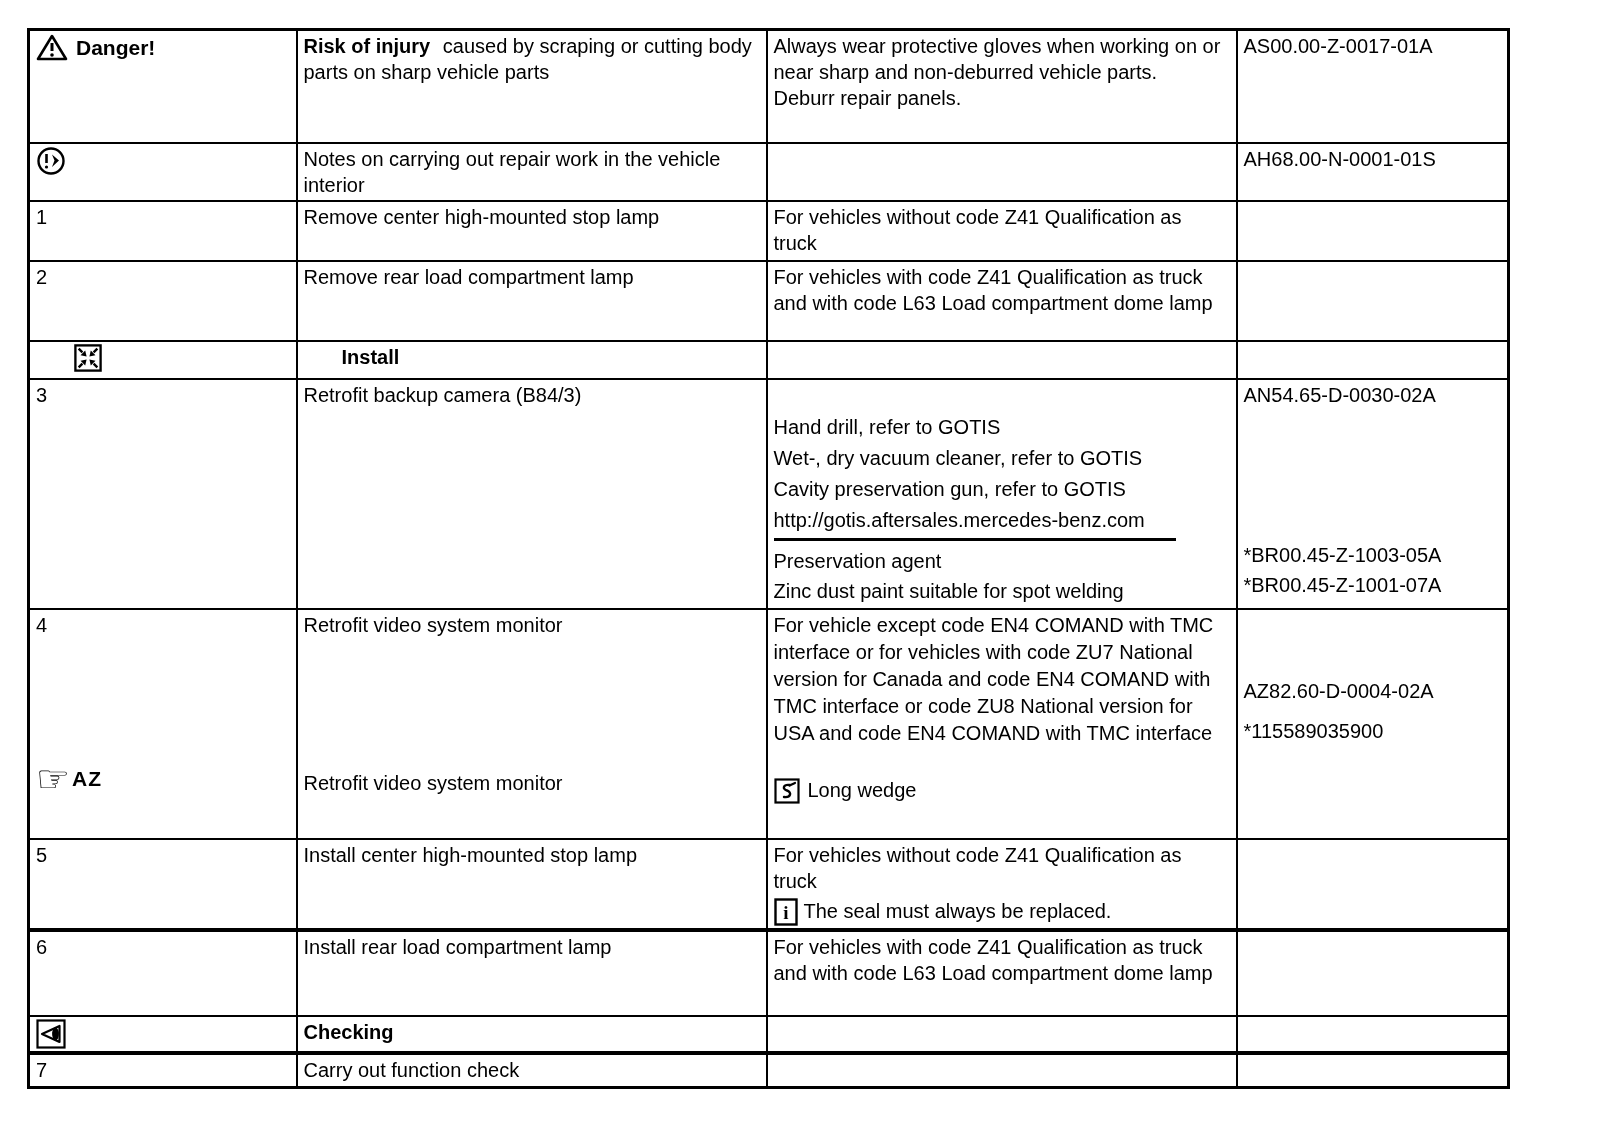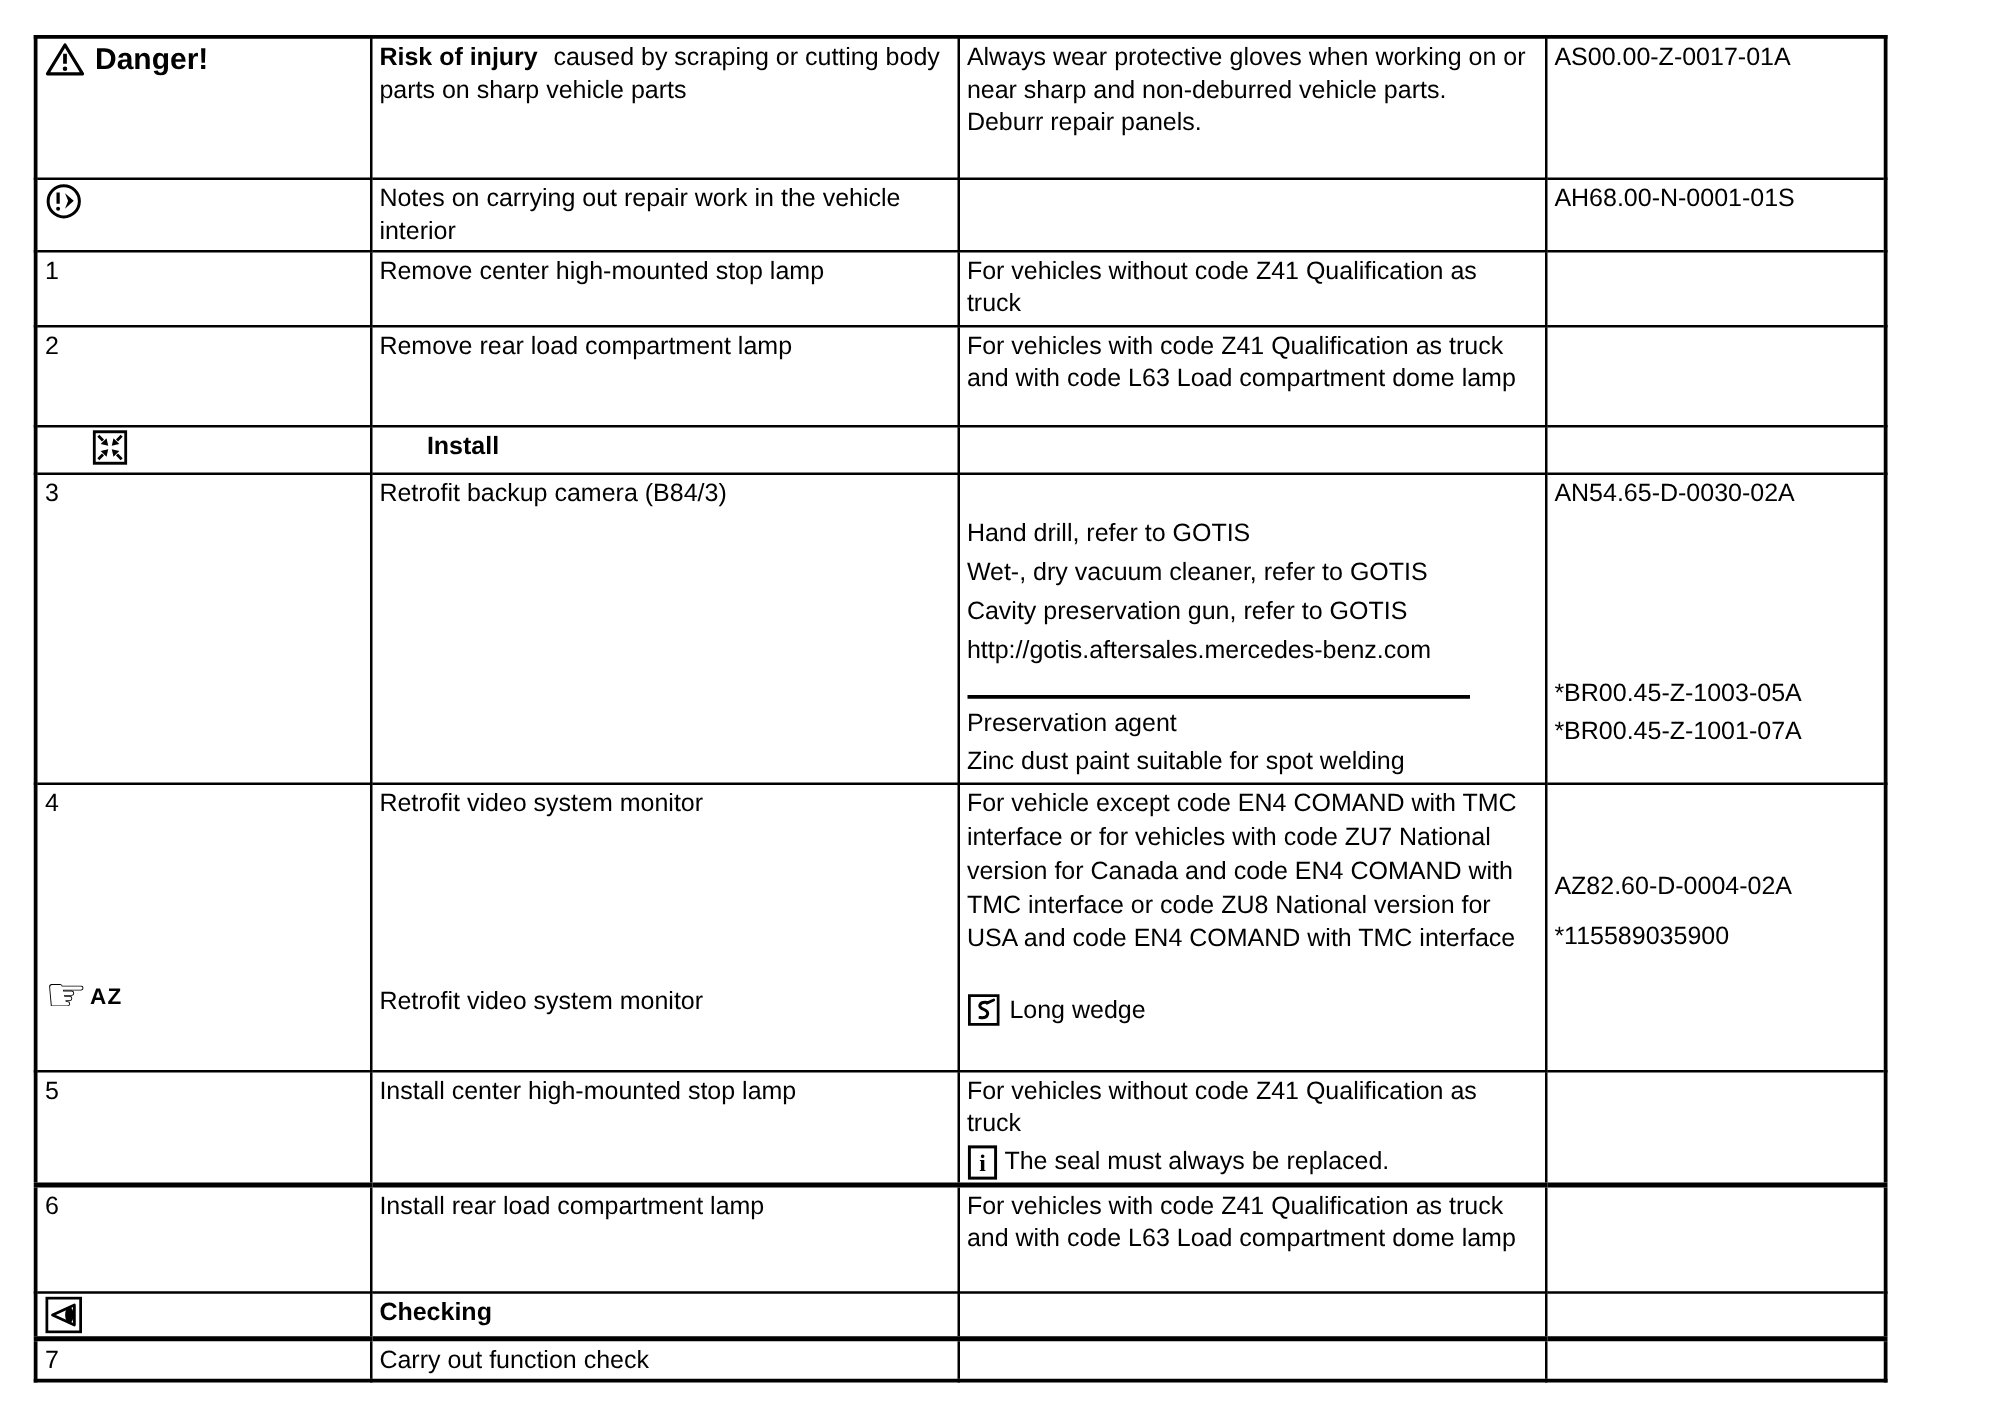"Danger!" .danger-label { font-size: 24px -> 21px }
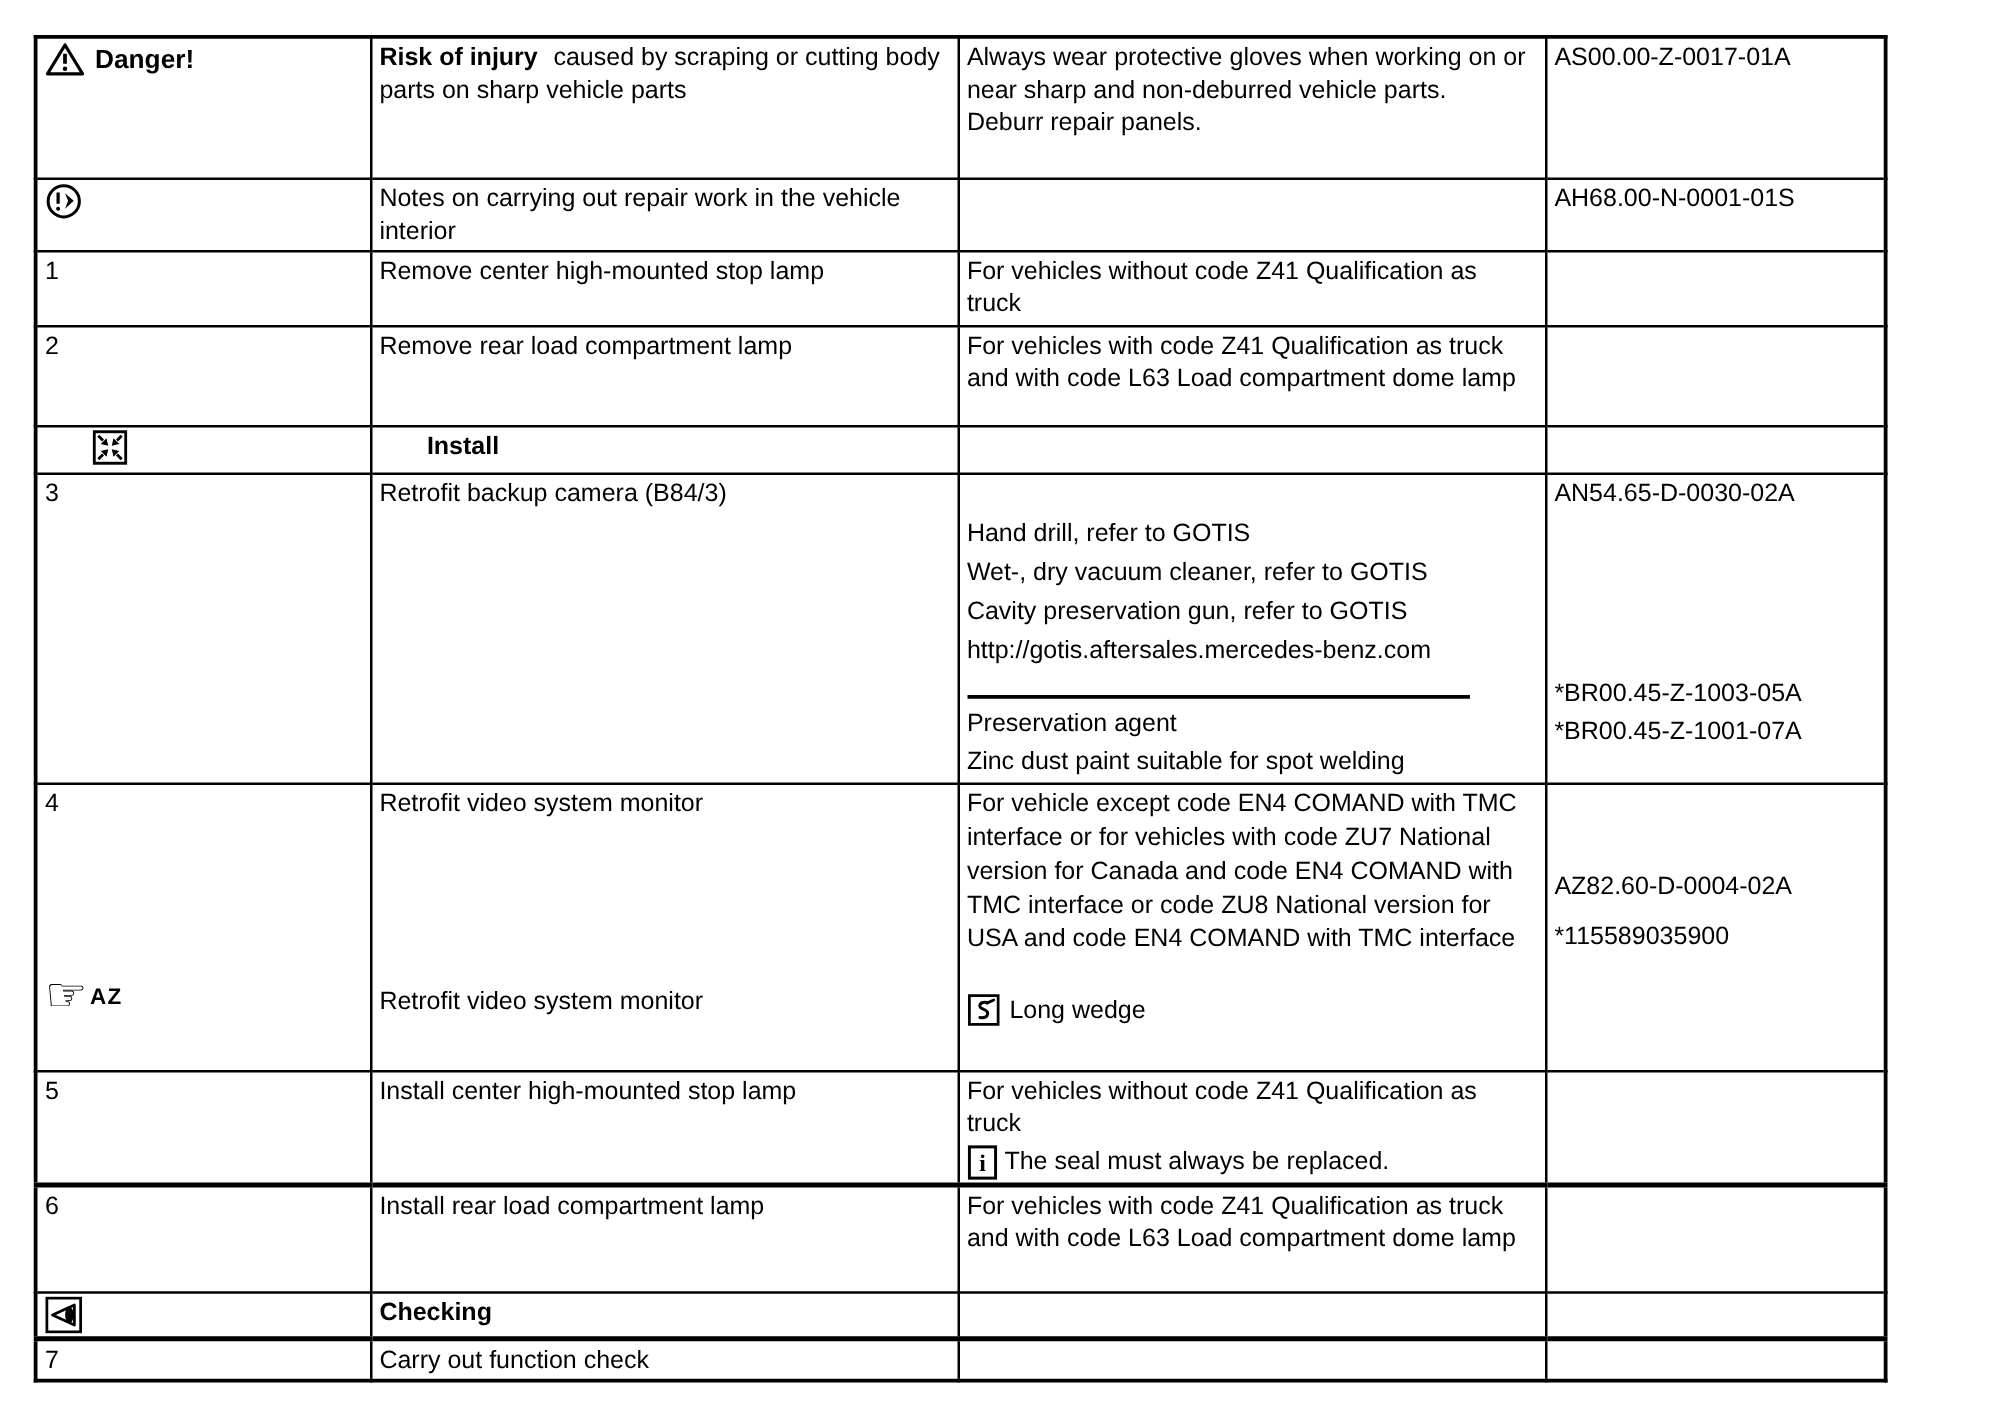"http://gotis.aftersales.mercedes-benz.co" .url { padding-bottom: 20px -> 2px }
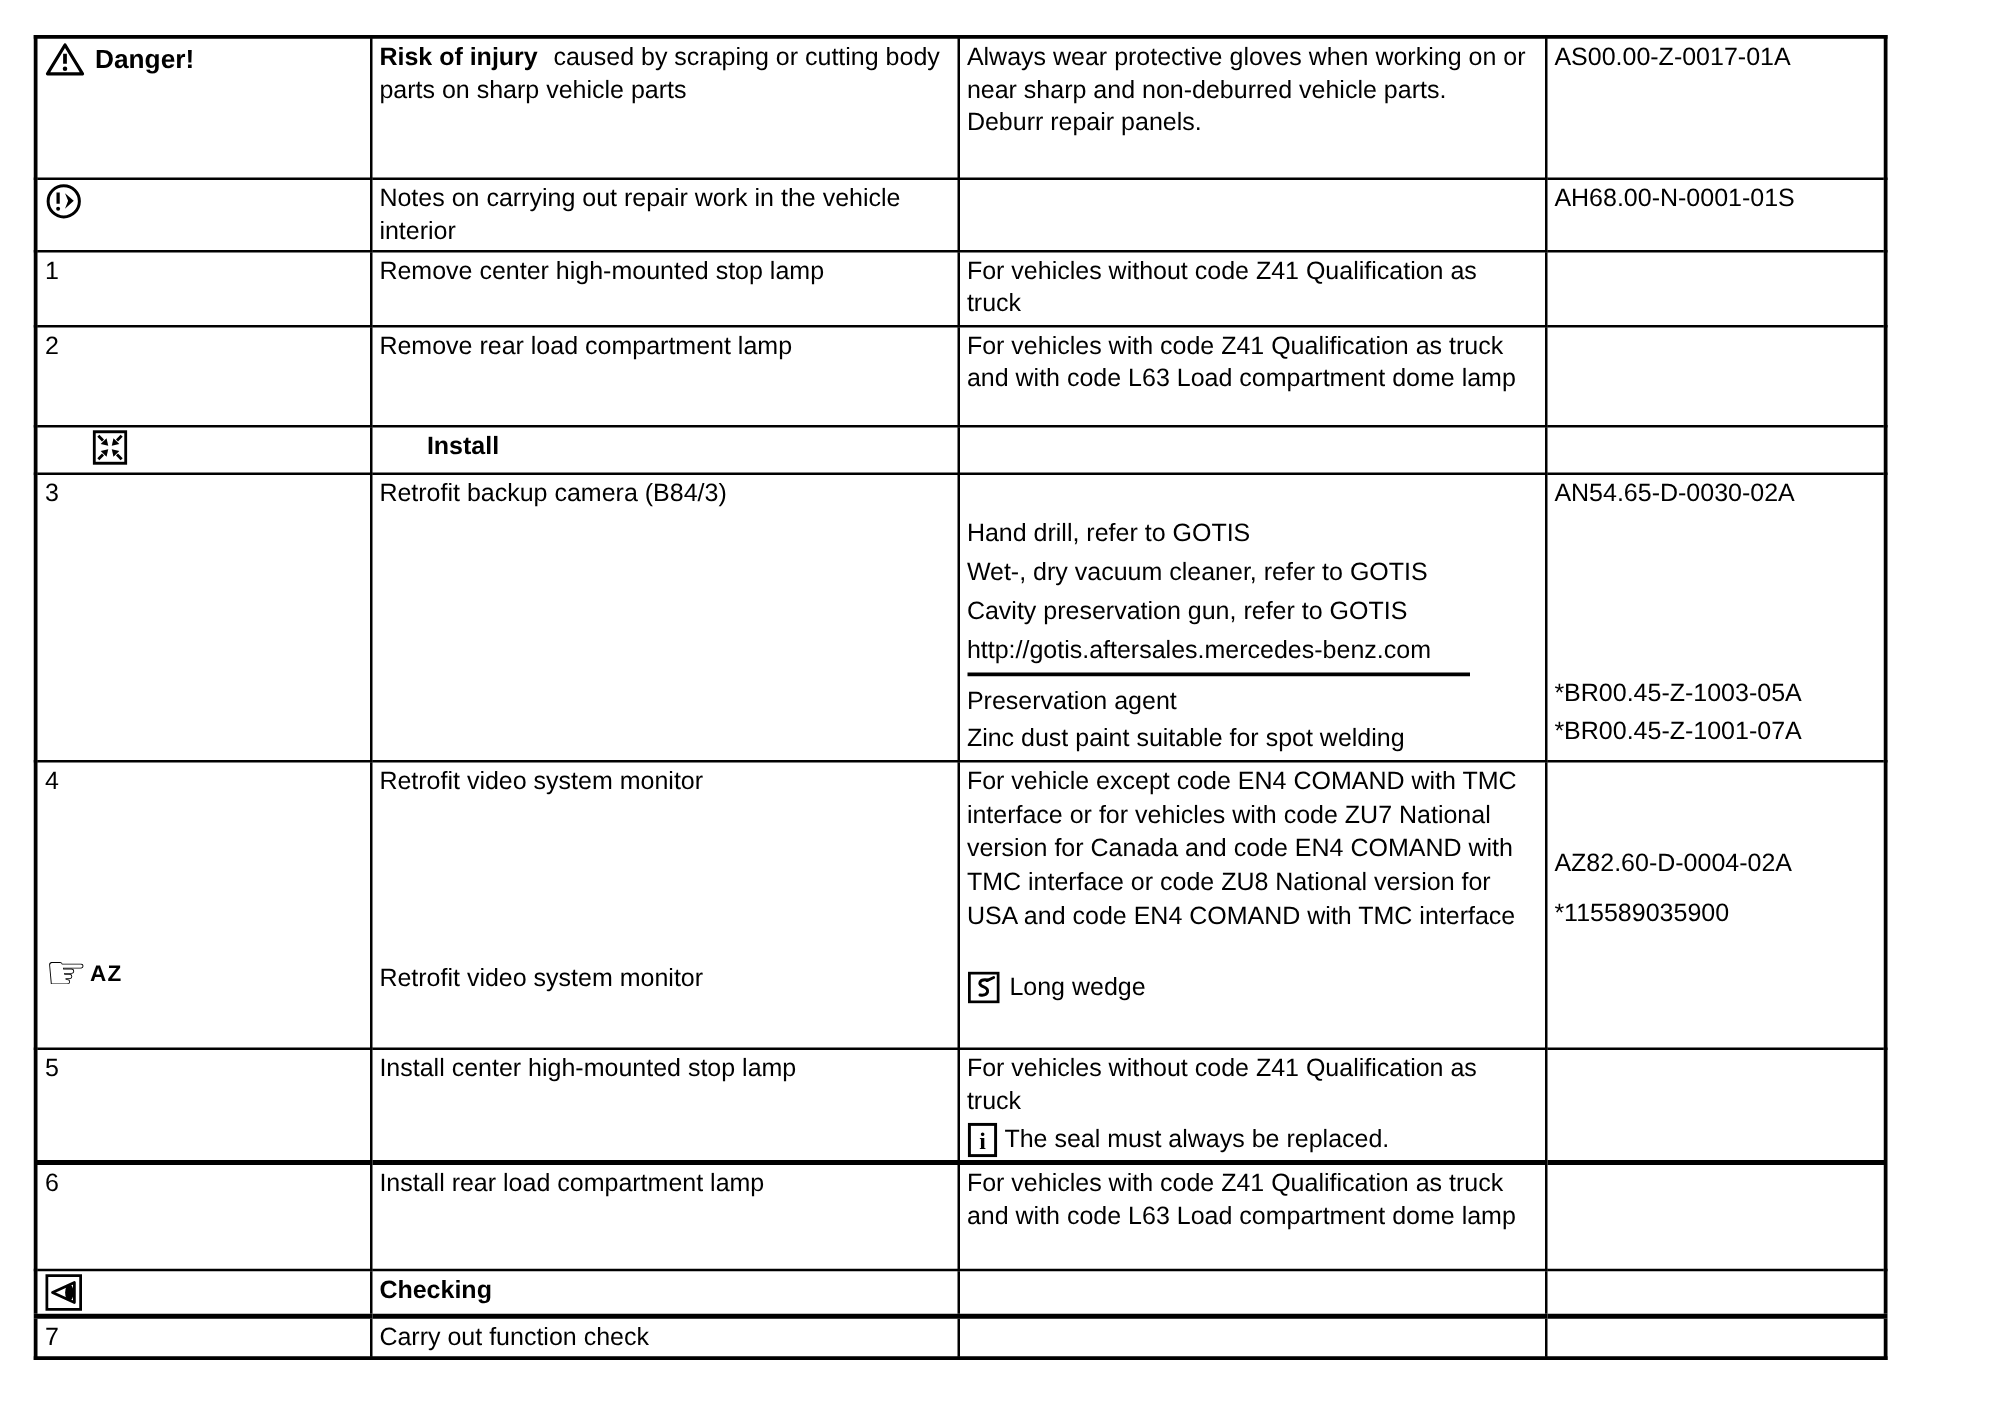"AZ" .az { font-size: 18px -> 21px }
